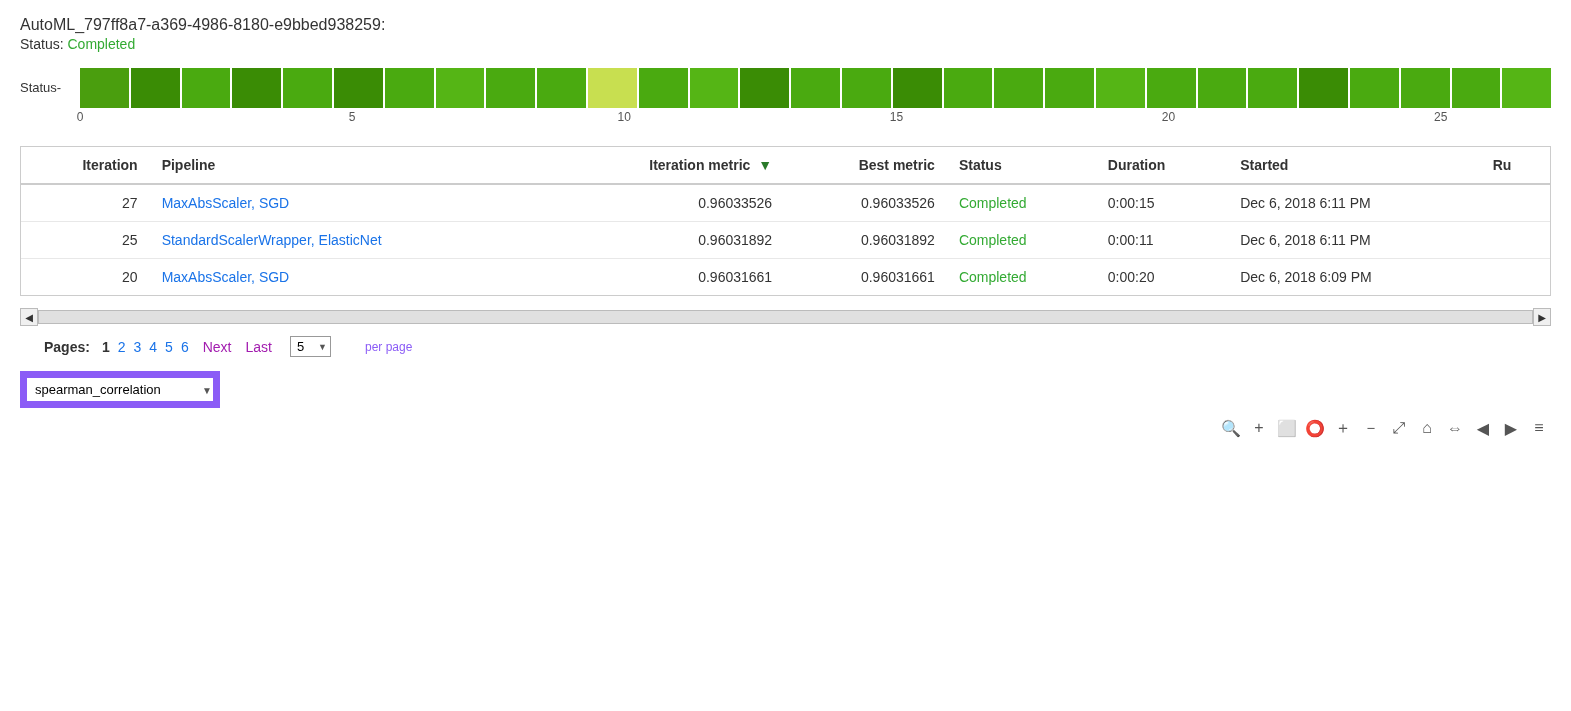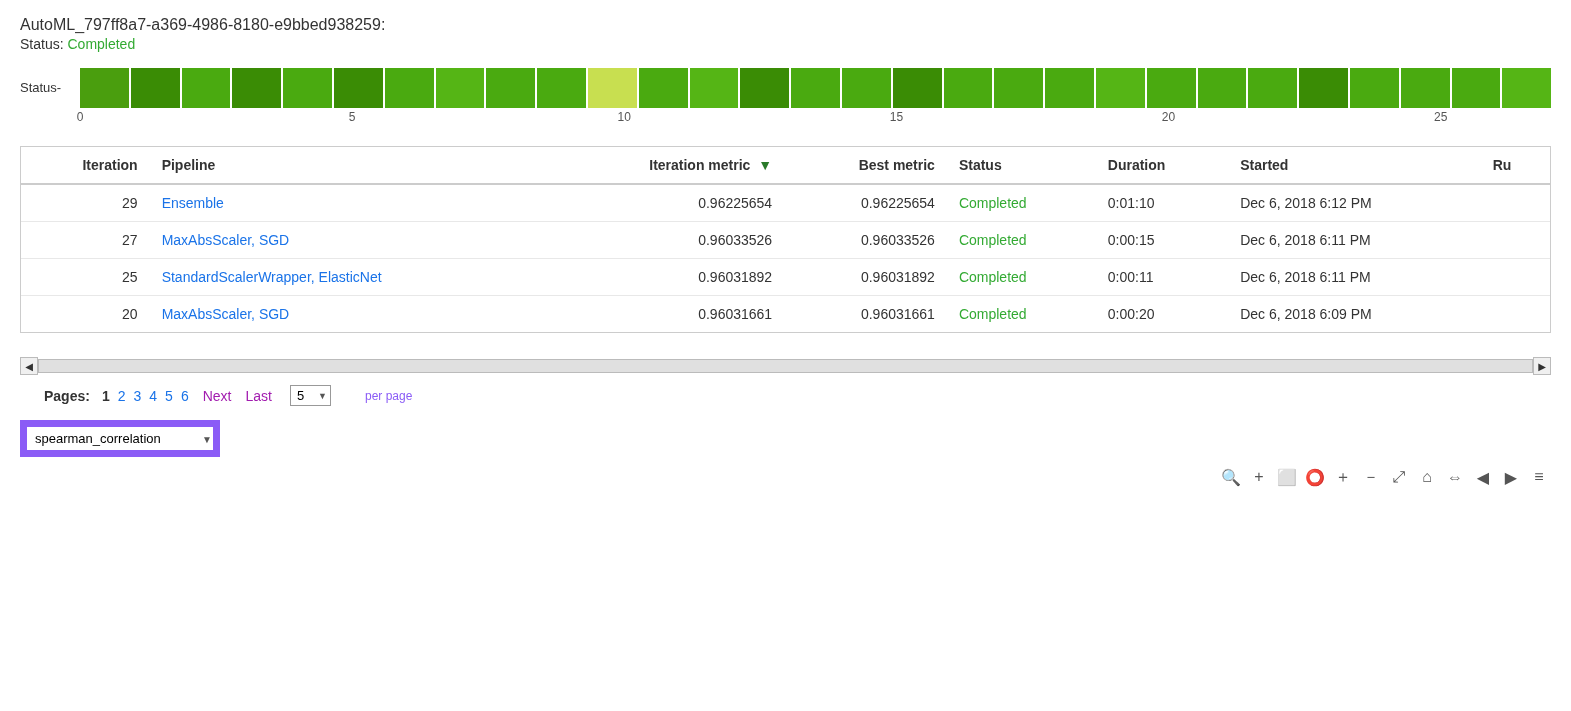"Iteration" .table-wrapper { margin-bottom: 24px -> 12px }
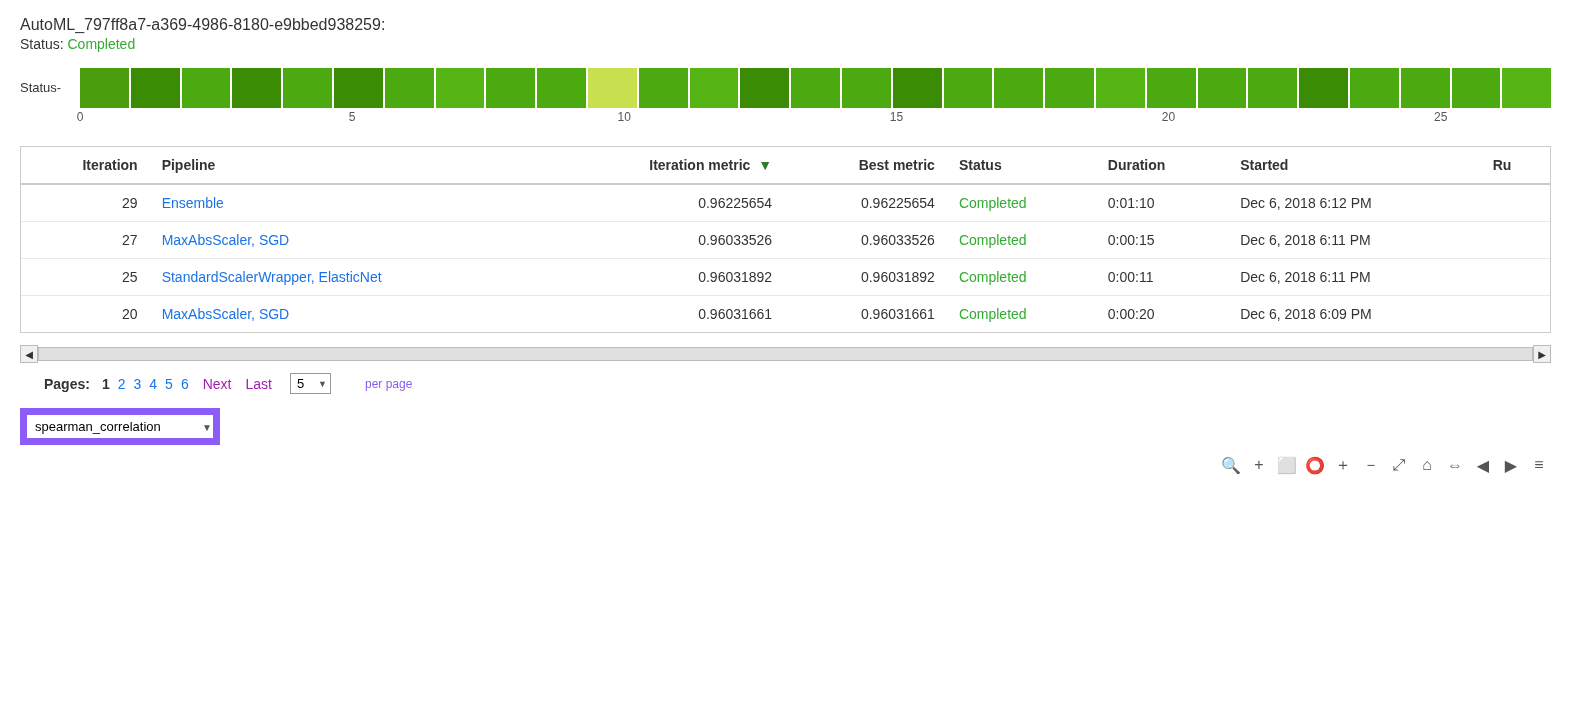"29" tr { html: <tr> <td>29</td> <td><a>Ensemble</a></td> <td>0.96225654</td> <td>0.96225654</td> <td><span>Completed</span></td> <td>0:01:10</td> <td>Dec 6, 2018 6:12 PM</td> <td></td> </tr> -> none }
